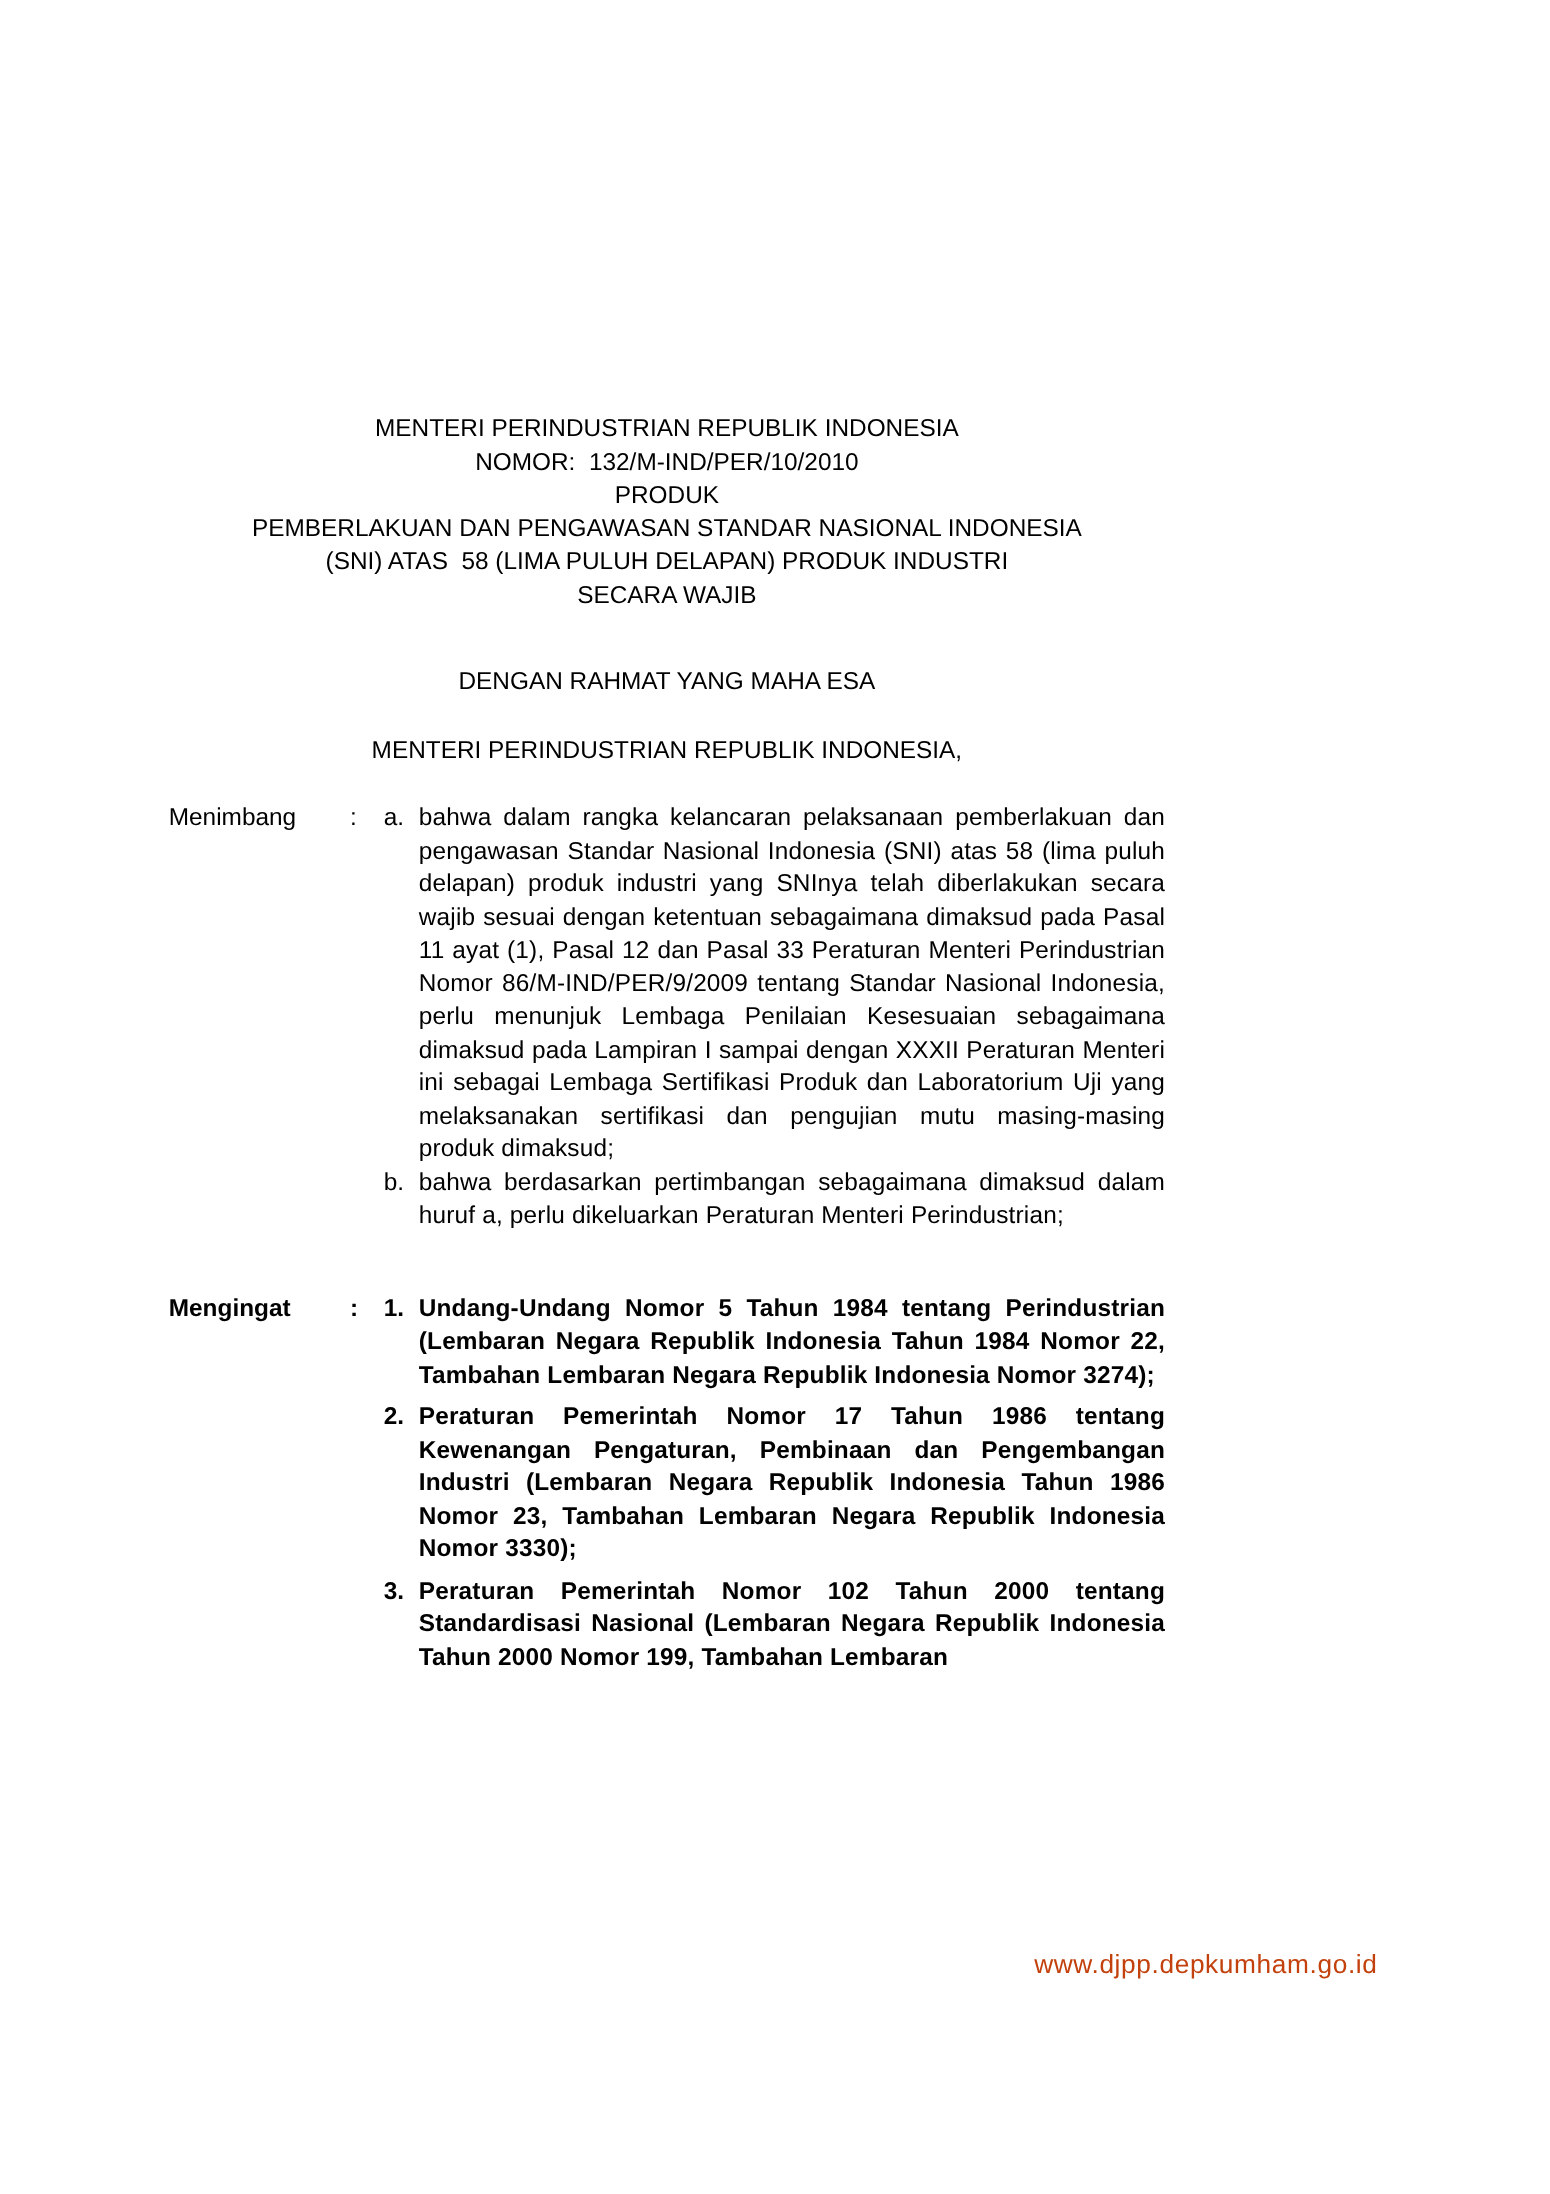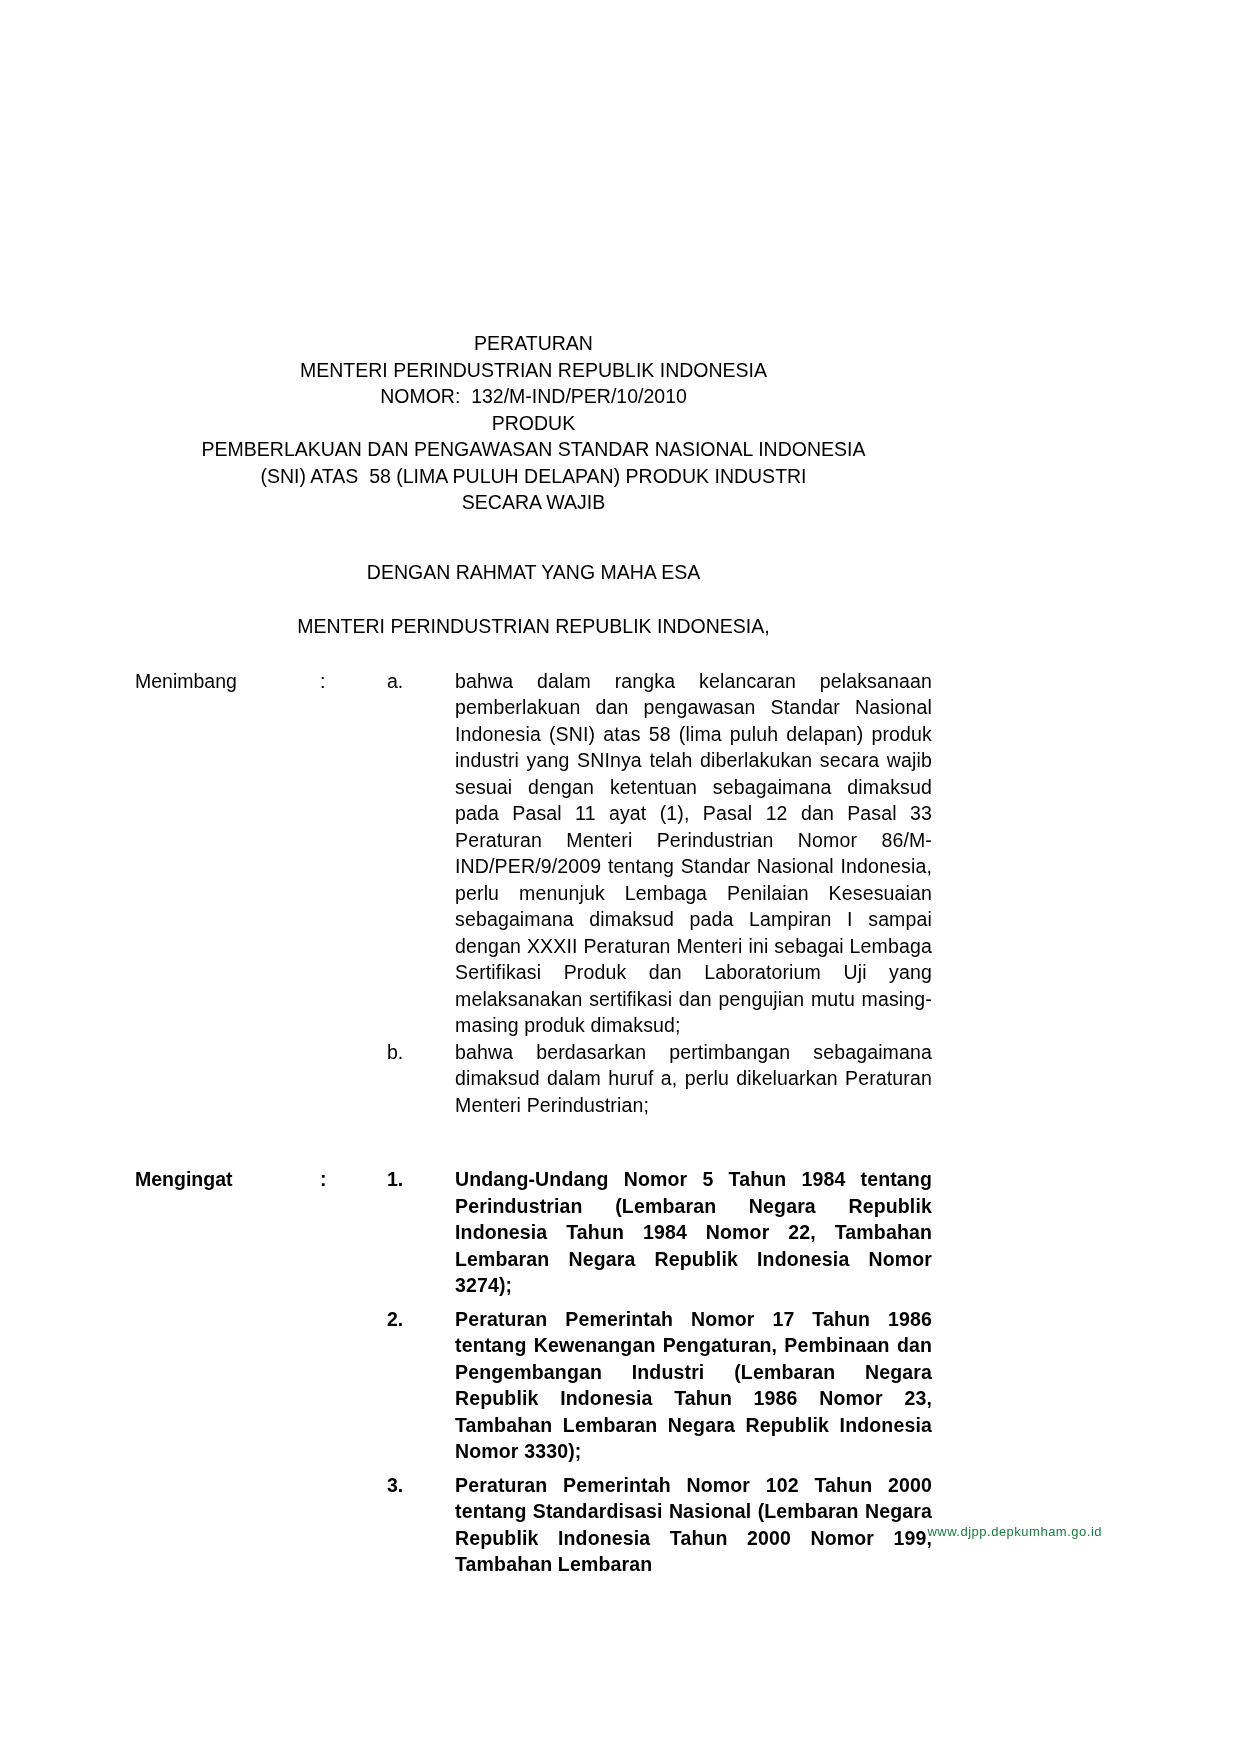"PERATURAN" div.title-line { html: <div>PERATURAN</div> -> none }
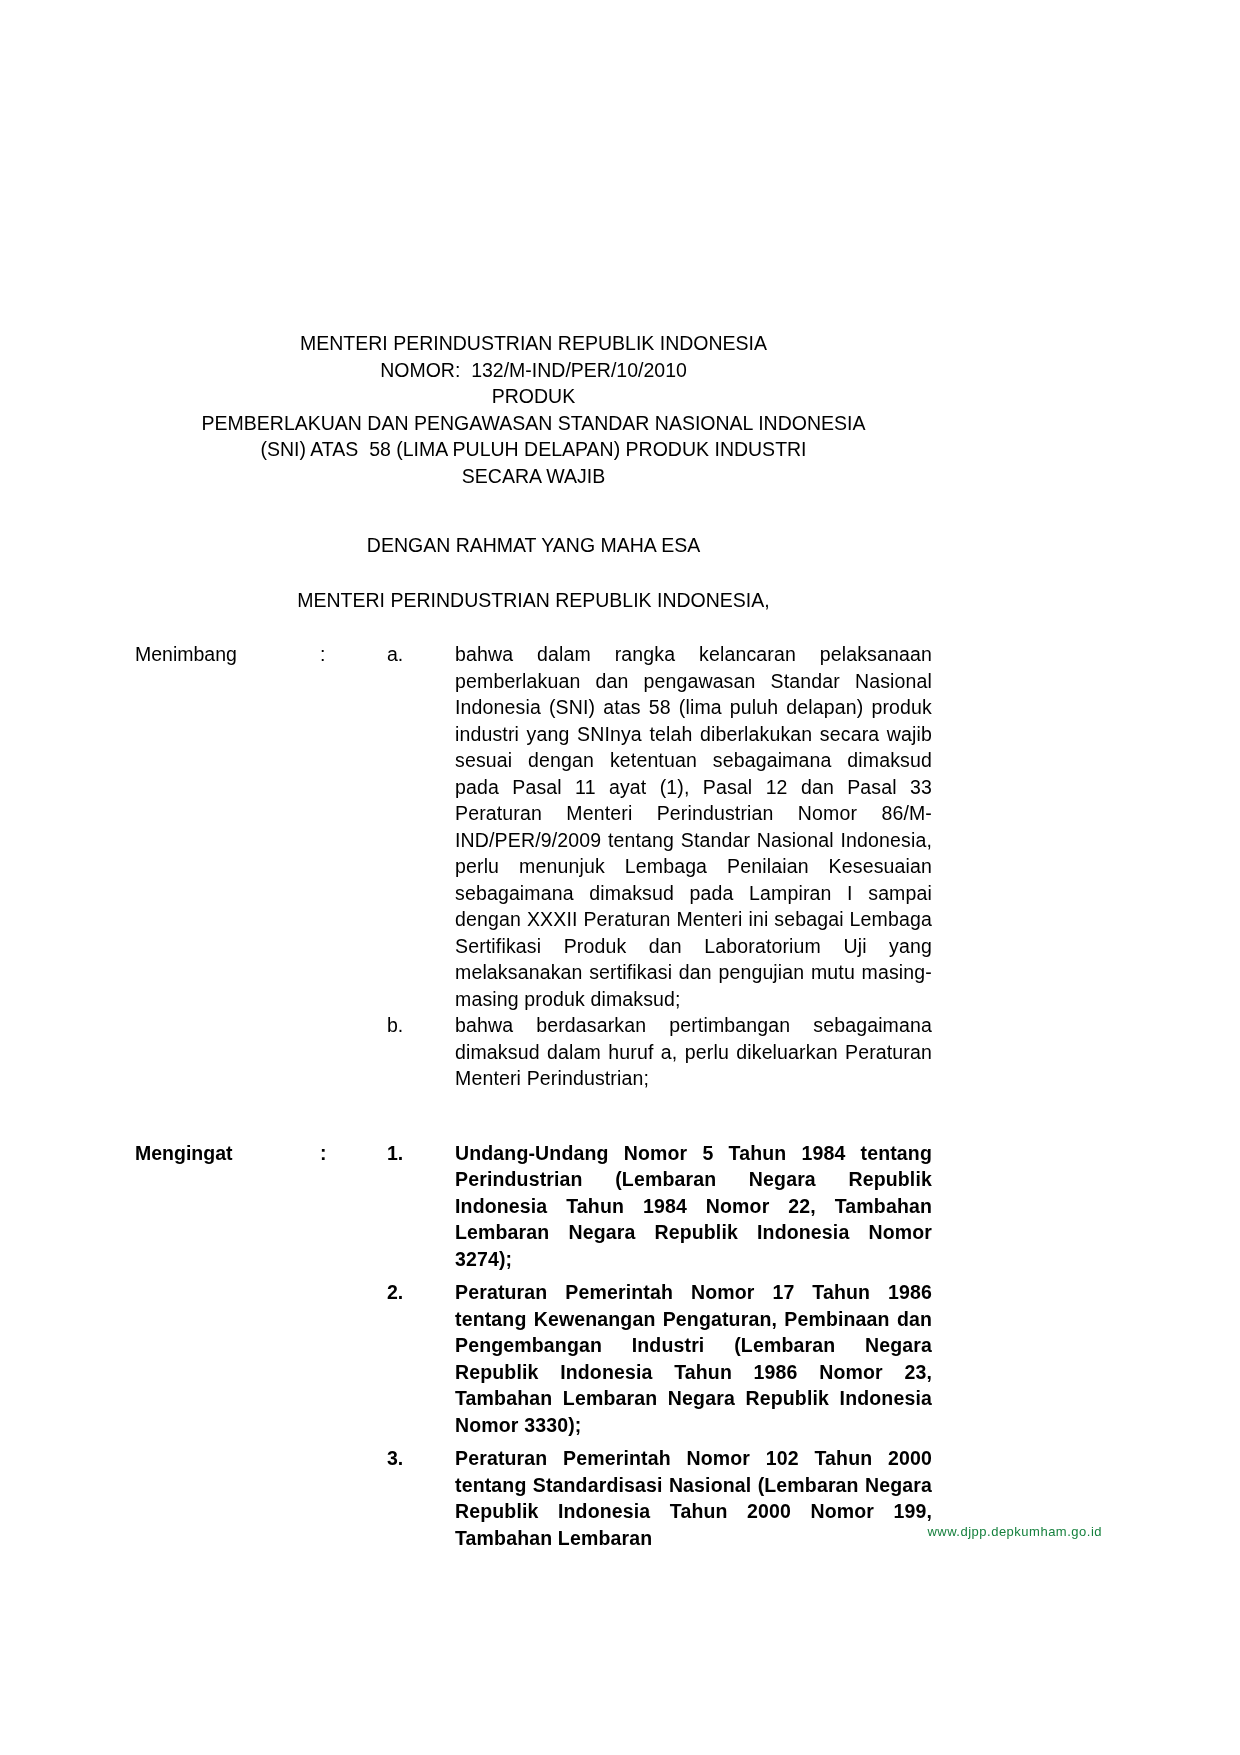"Menimbang" .clause-row { gap: 40px -> none }
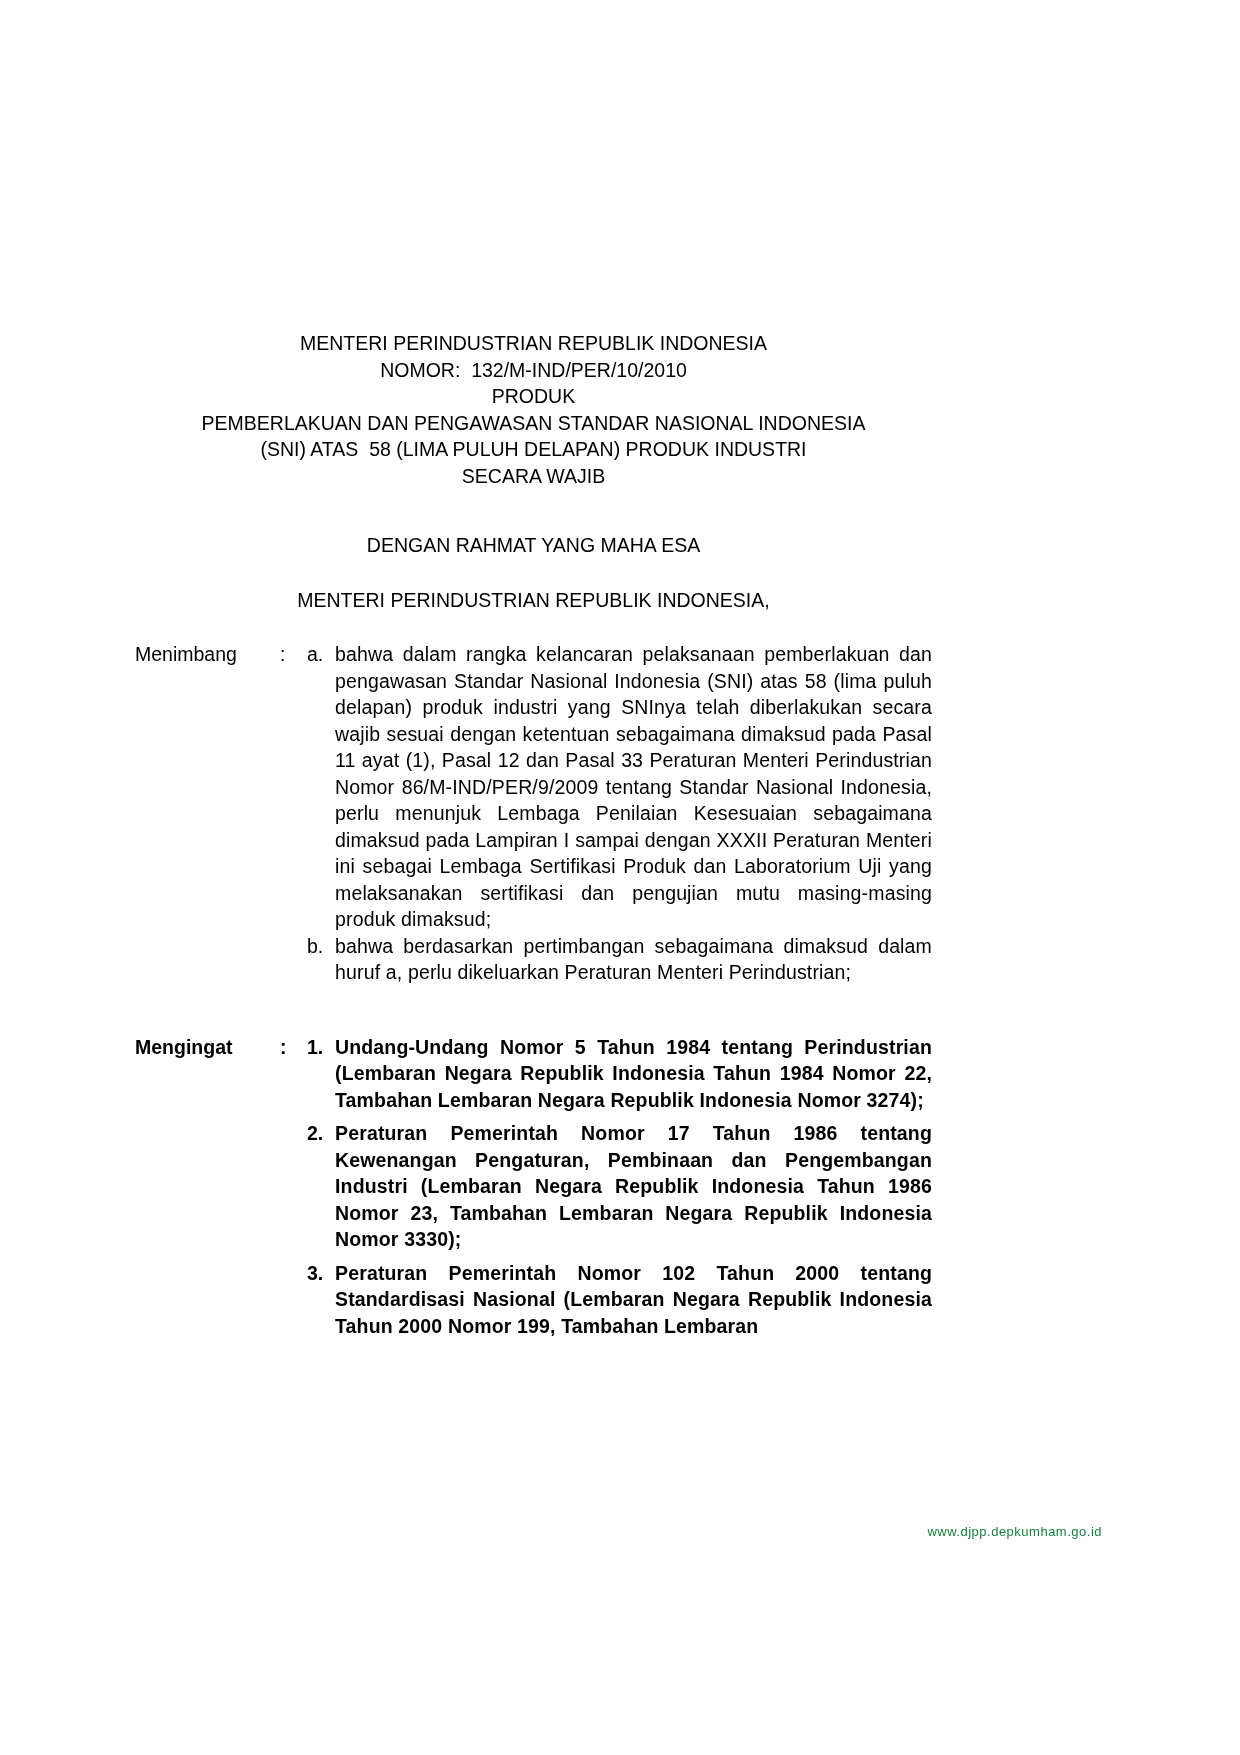"www.djpp.depkumham.go.id" .watermark { color: #15803d -> #c2410c; font-size: 13px -> 21px; top: 1524px -> 1560px }
